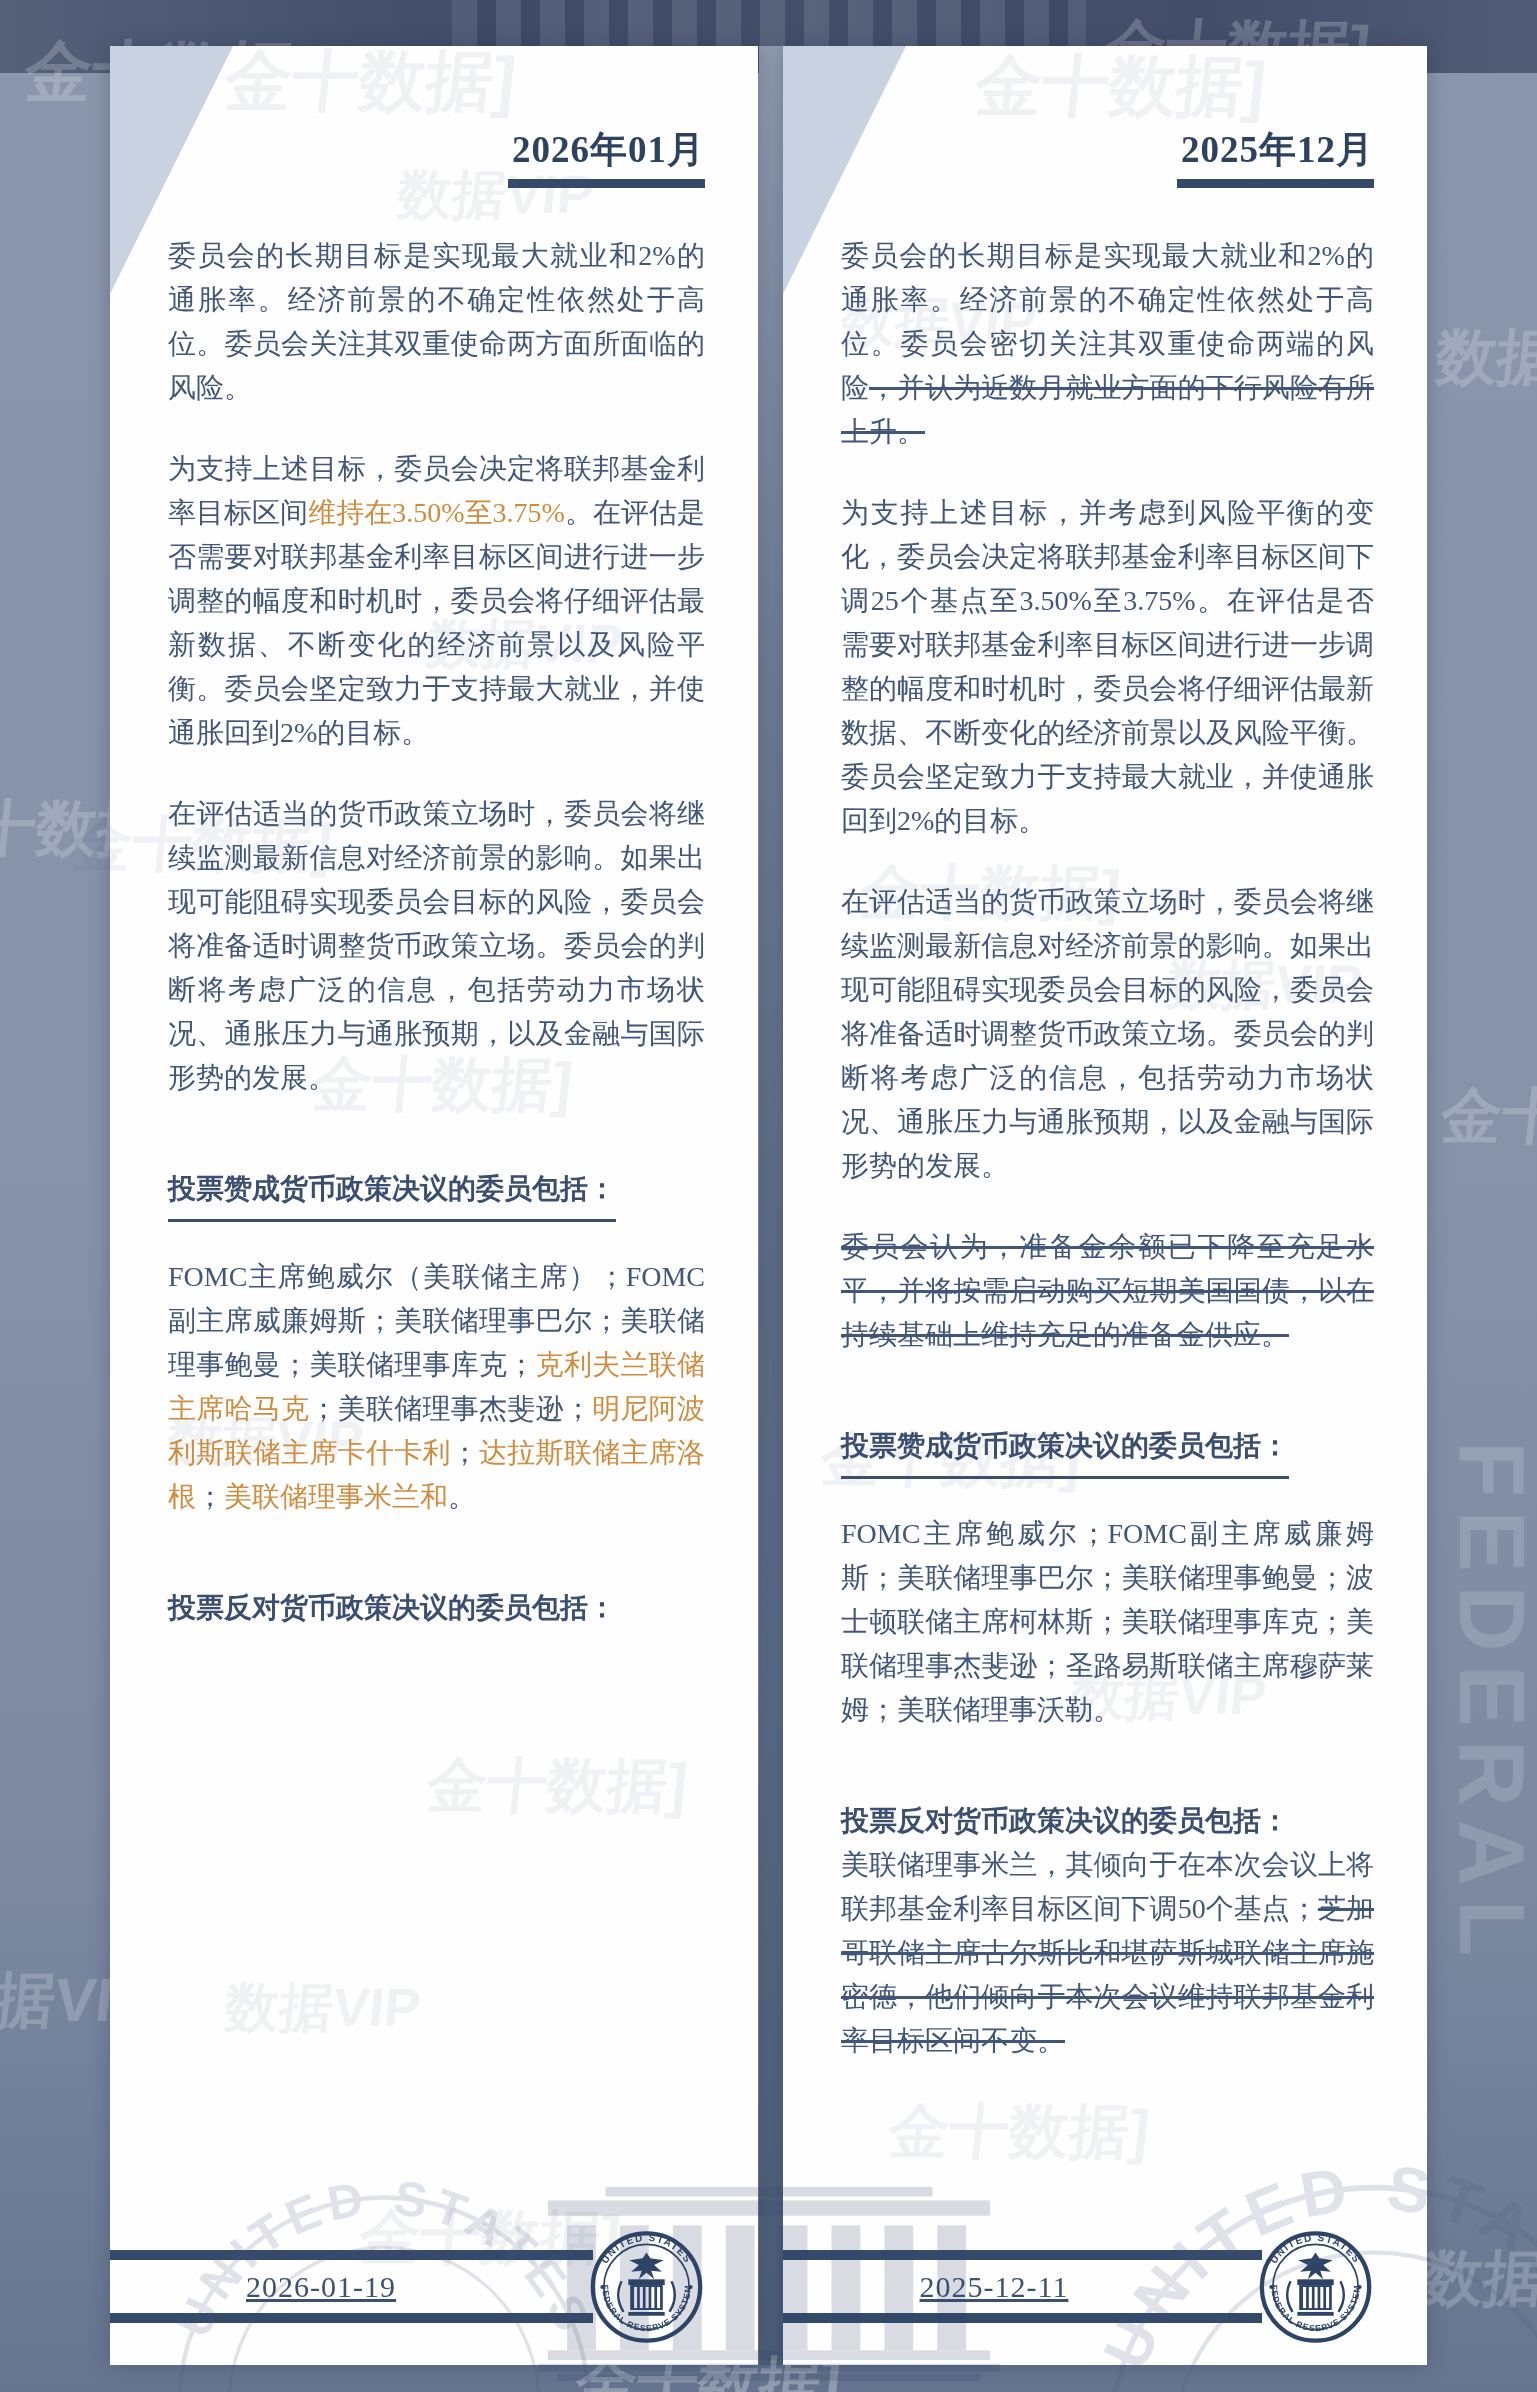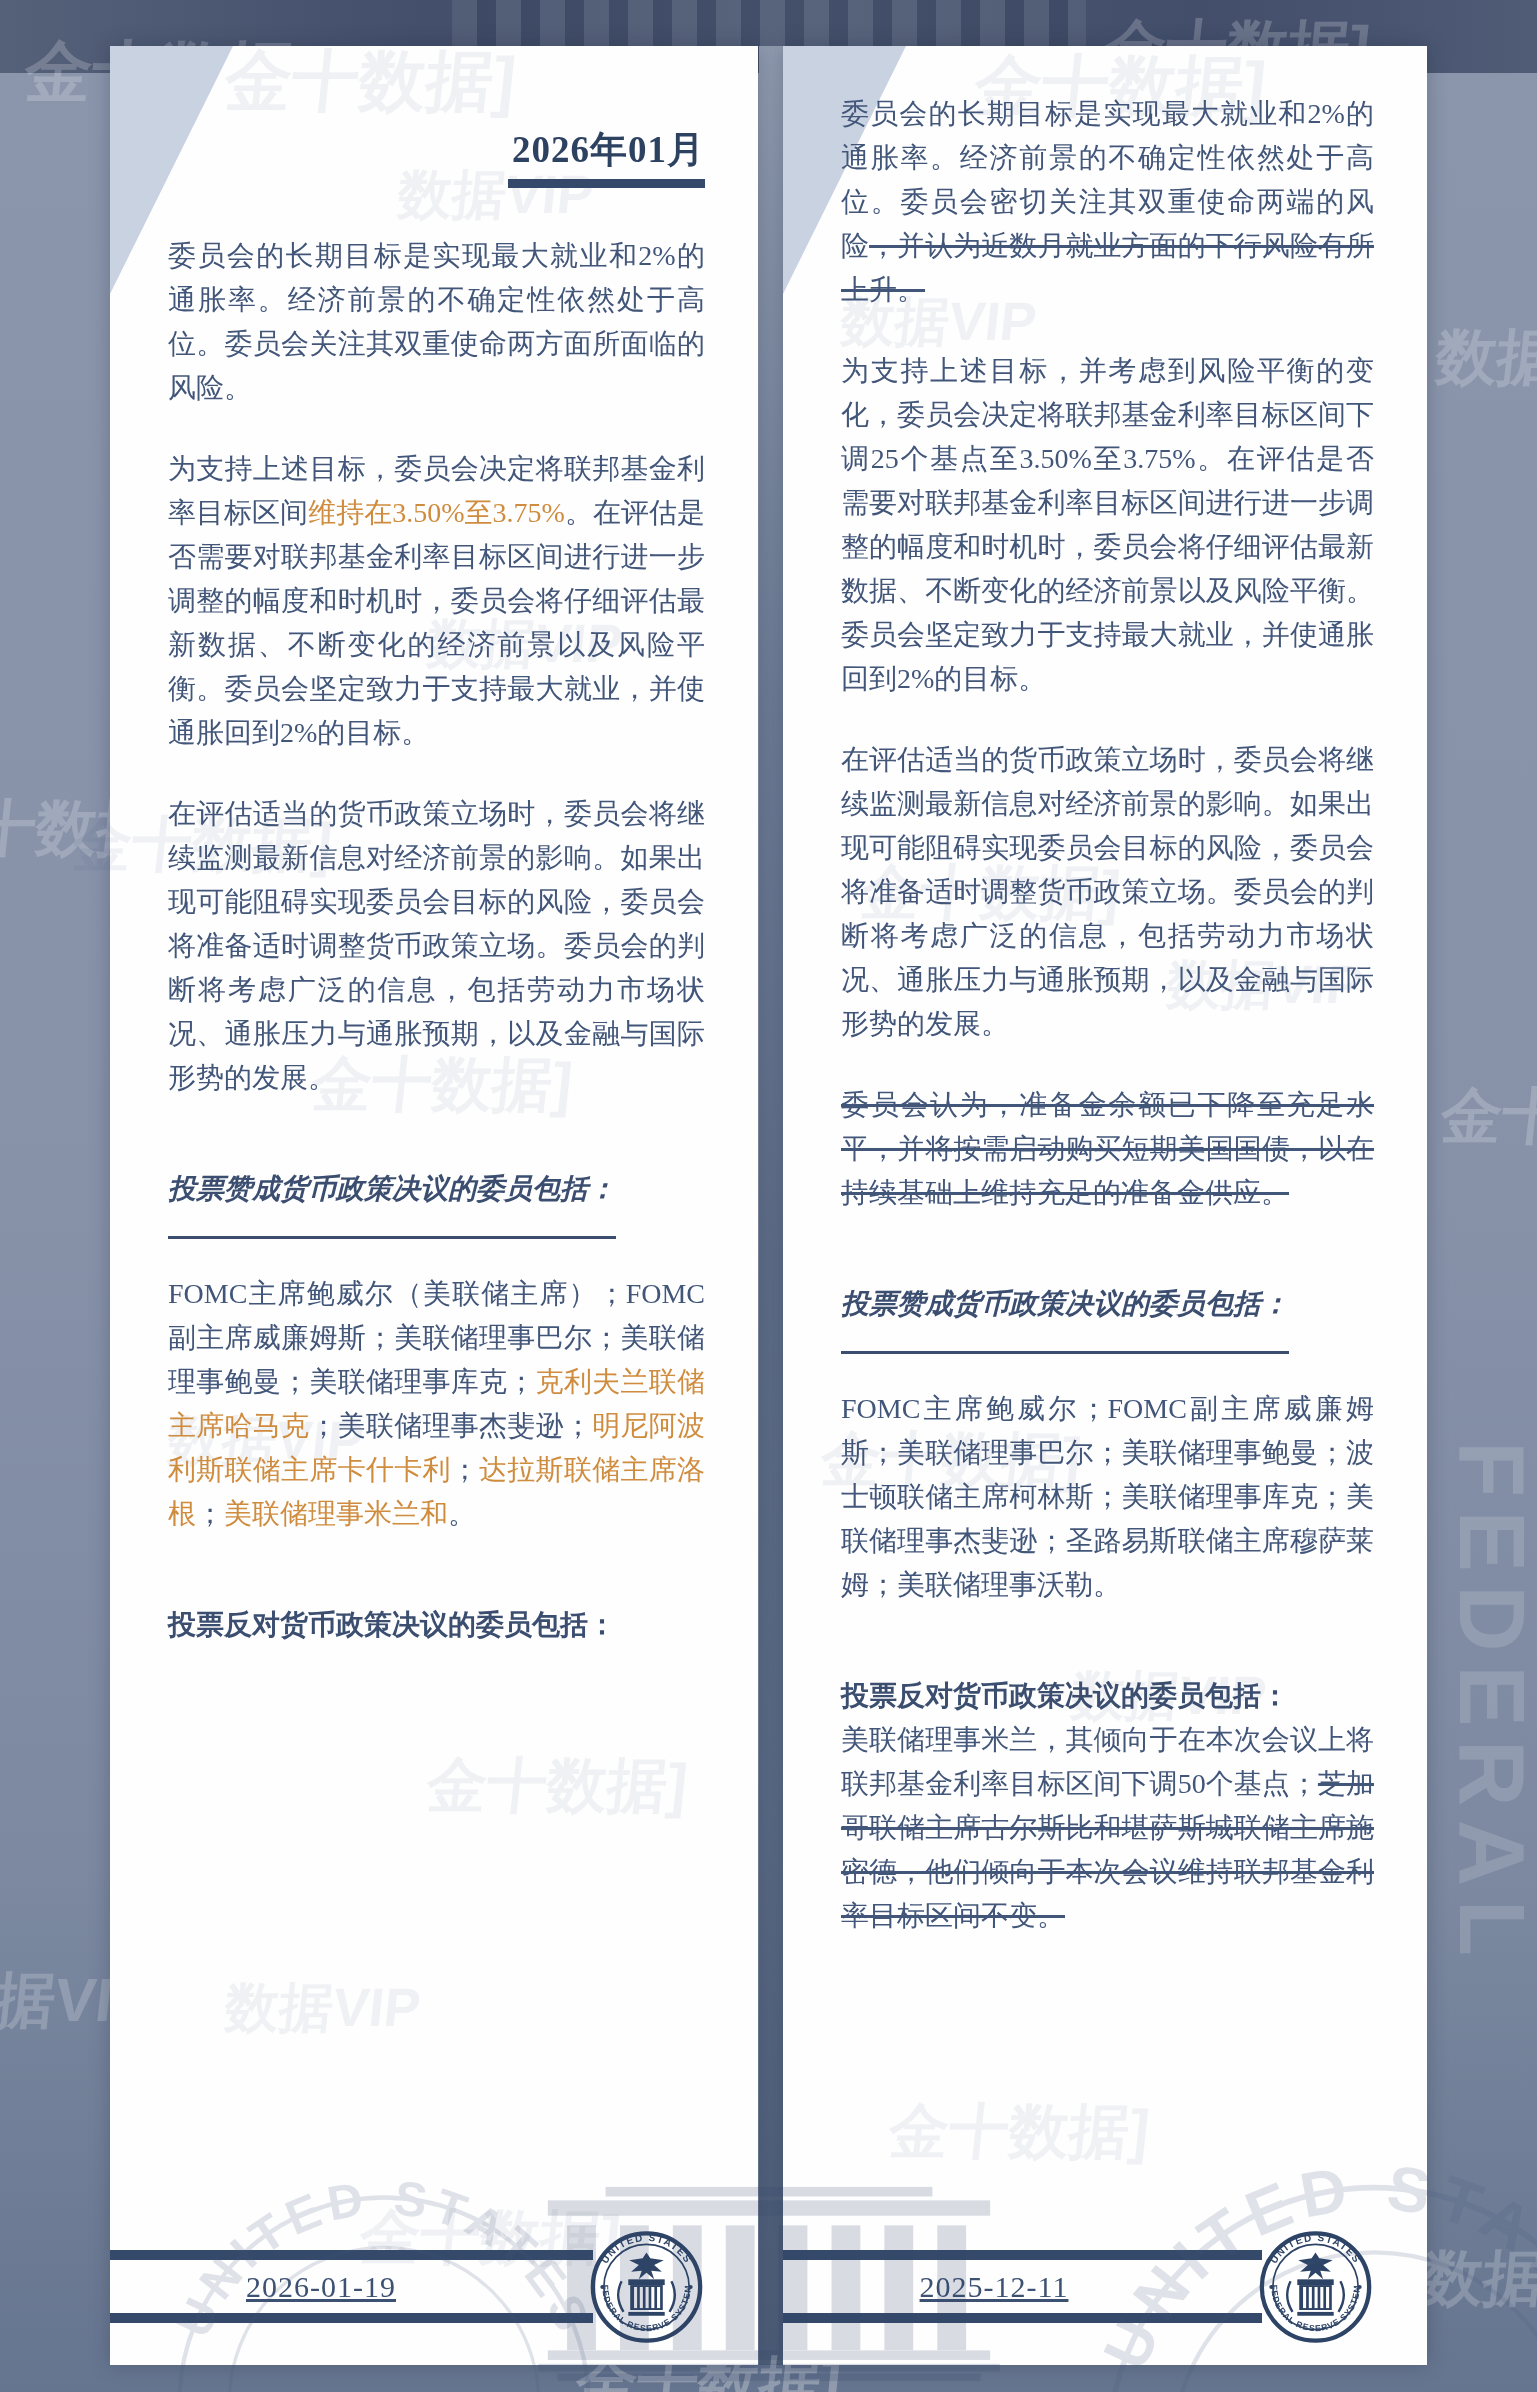"2025年12月" header.card-header { html: none -> <header> <h1>2025年12月</h1> <div></div> </header> }
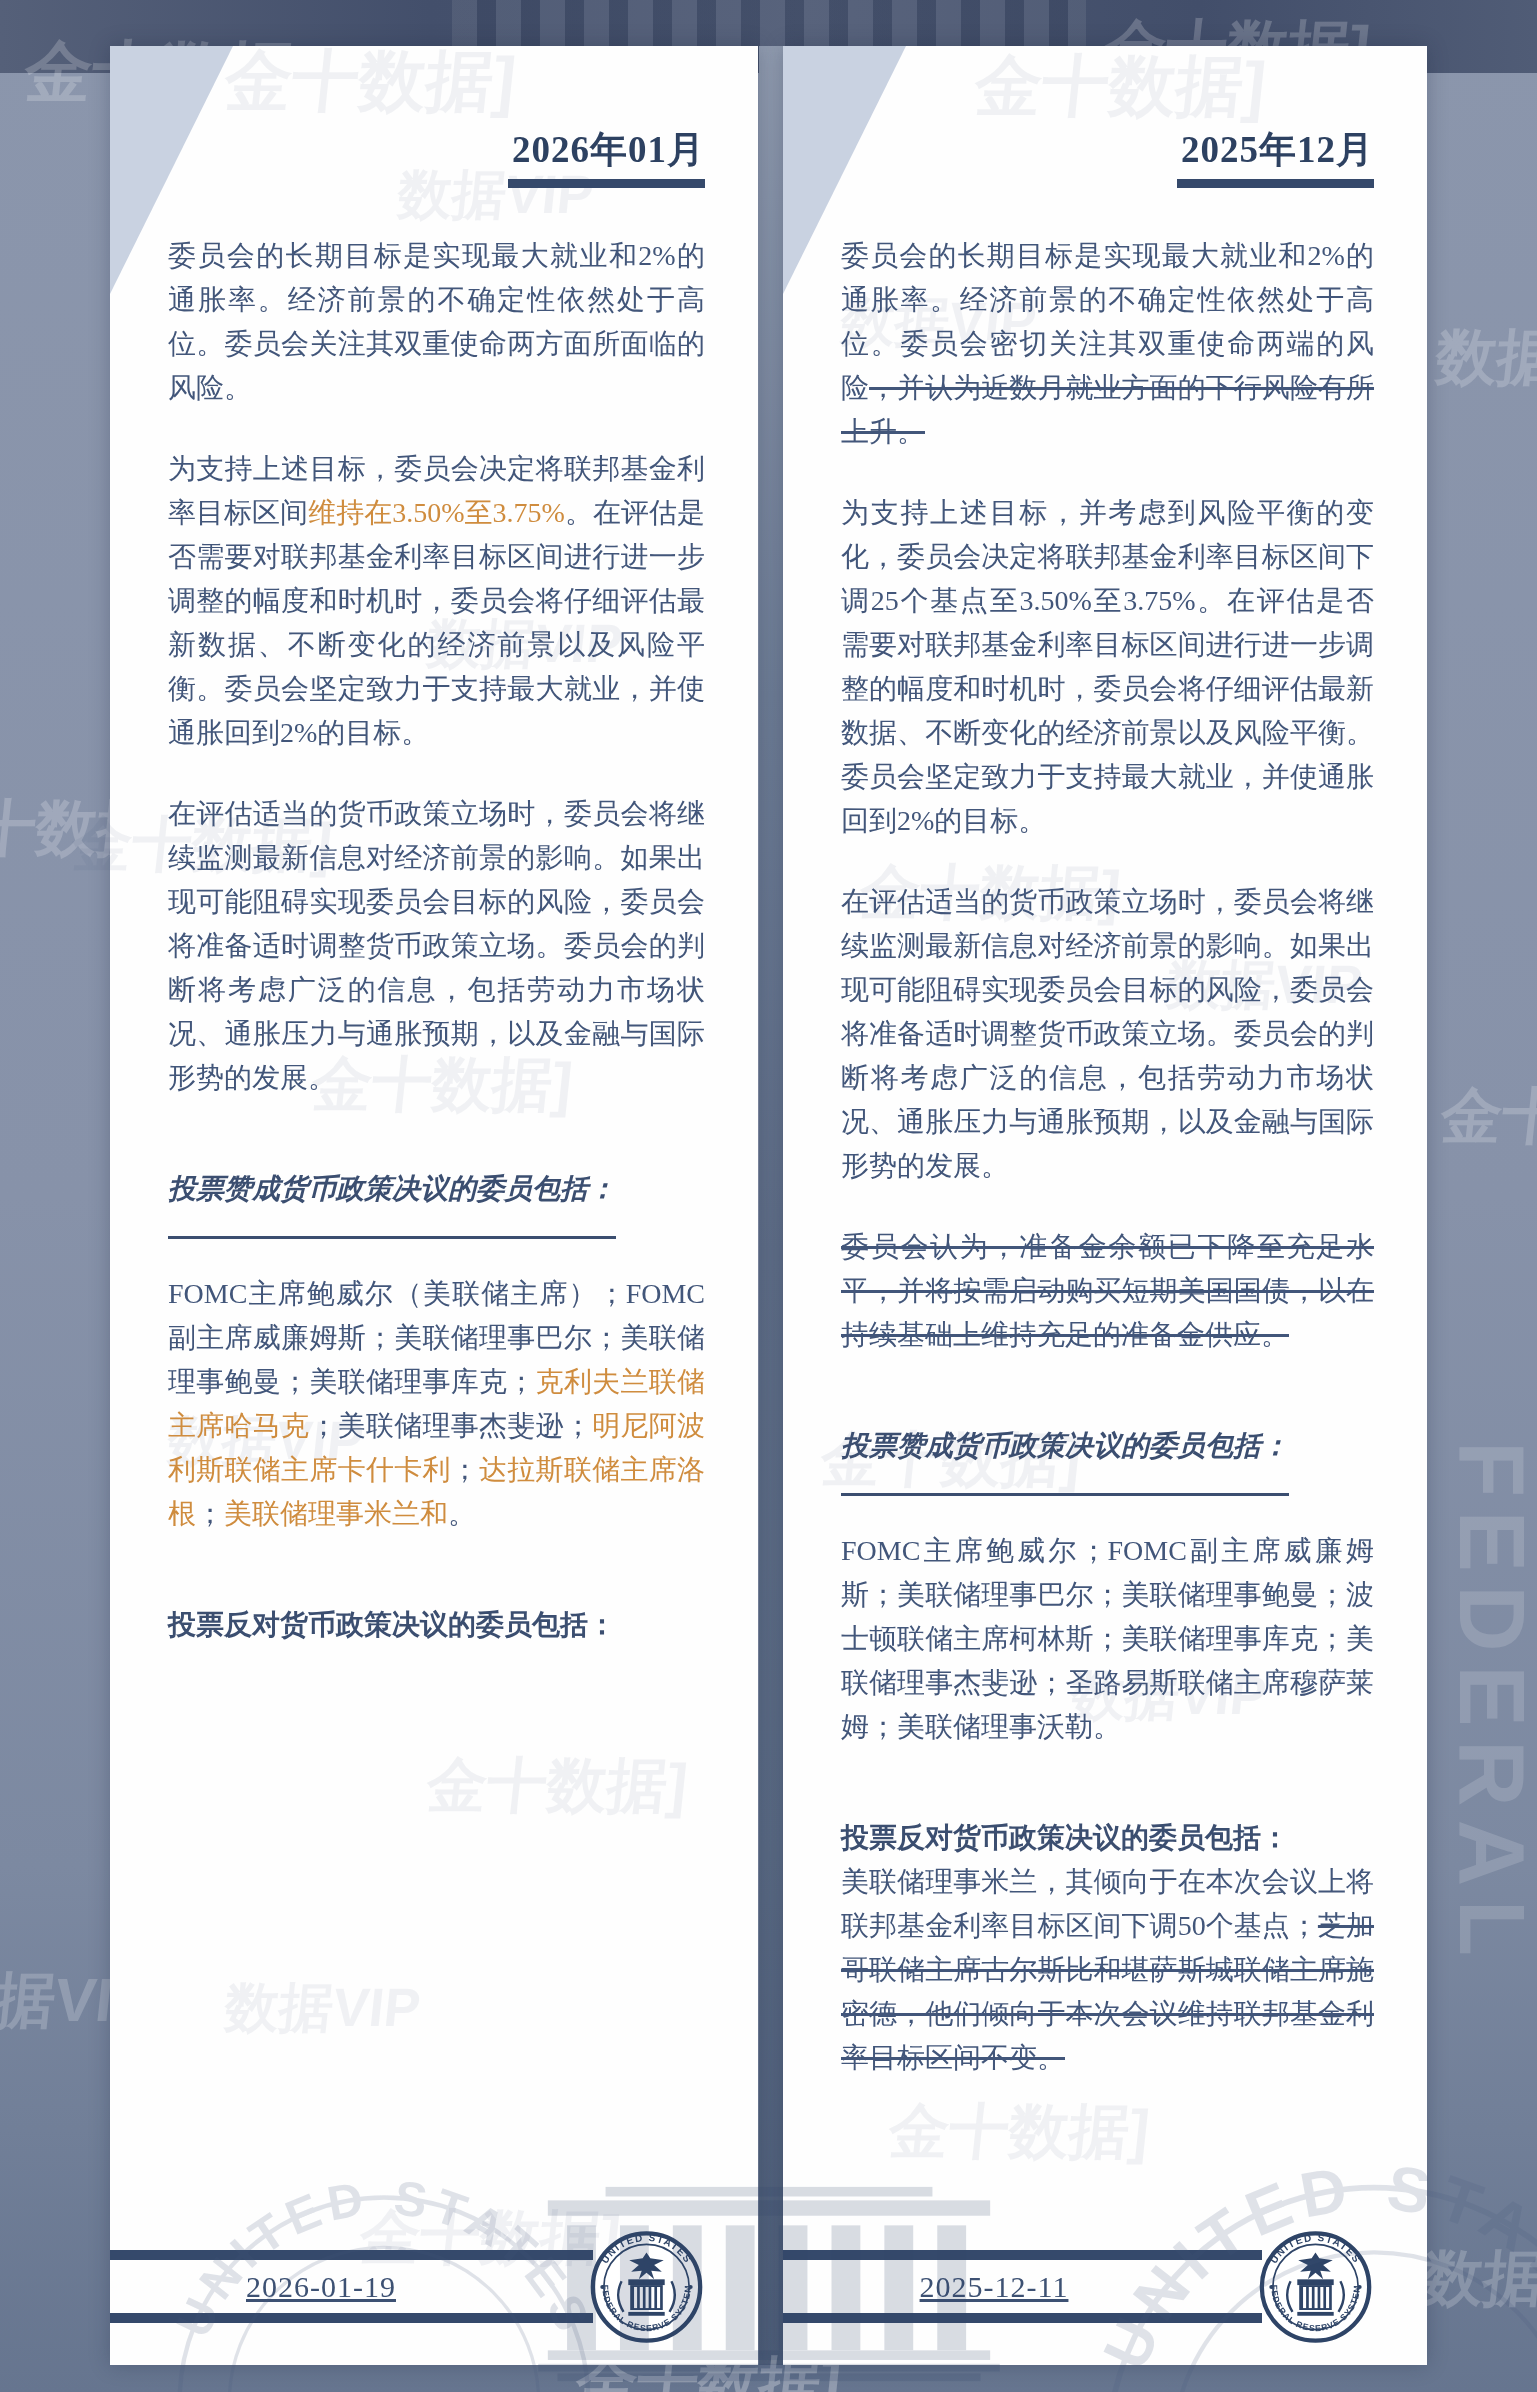"投票赞成货币政策决议的委员包括：" .vote-head.underlined { font-style: italic -> none; padding-bottom: 25px -> 8px }
